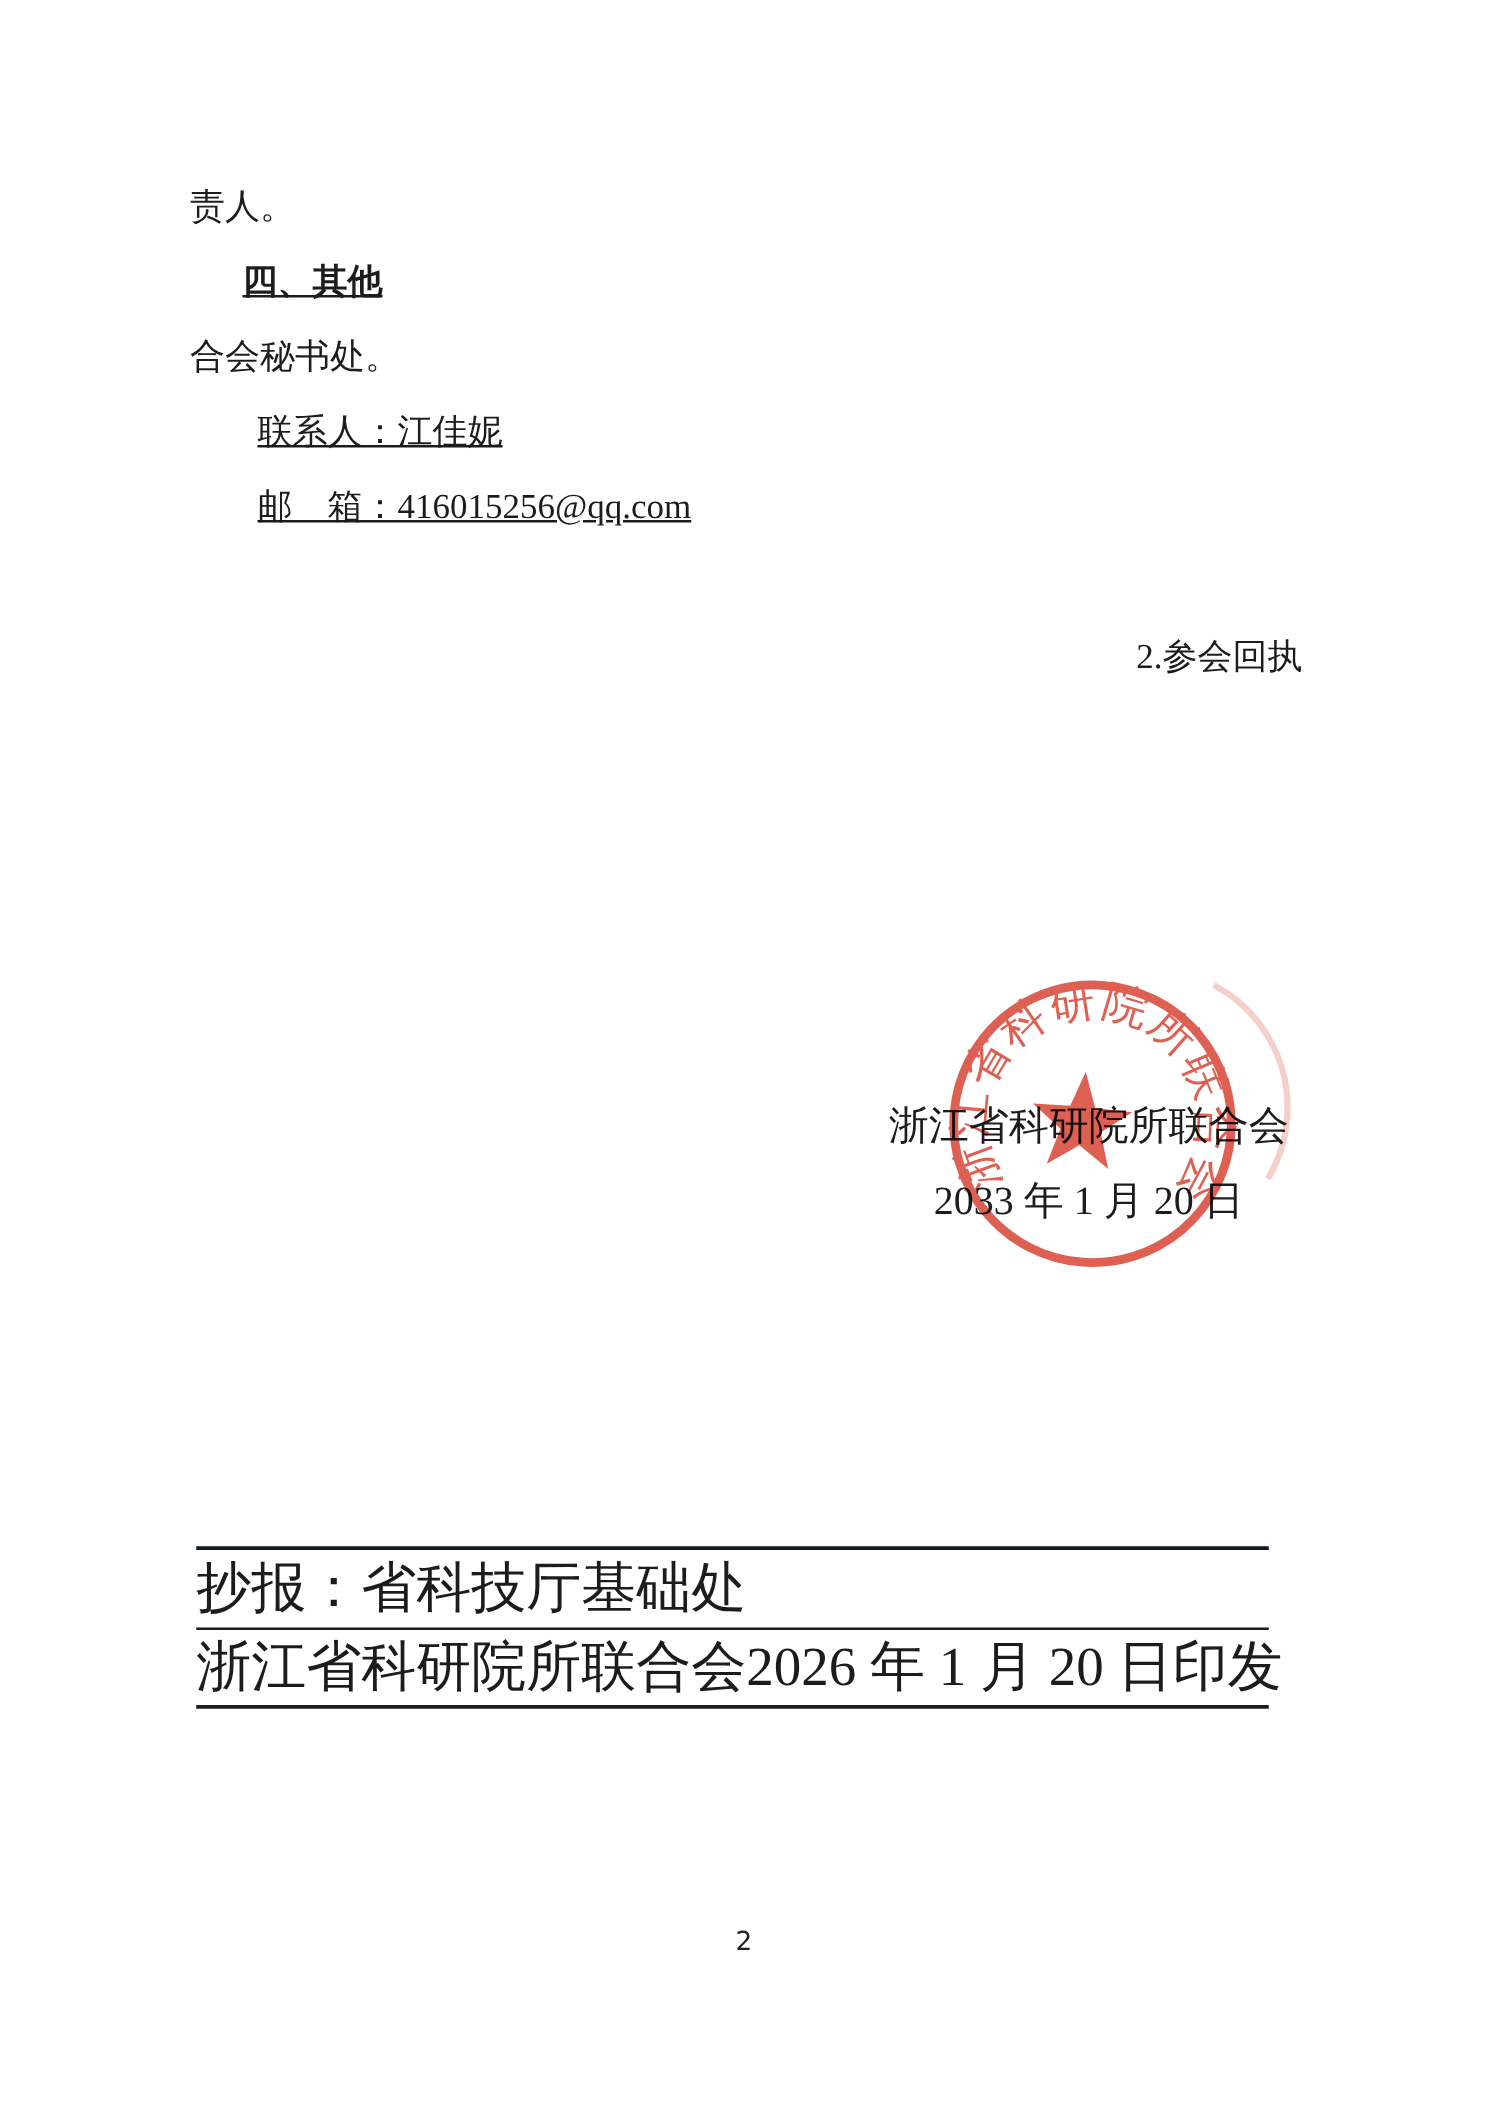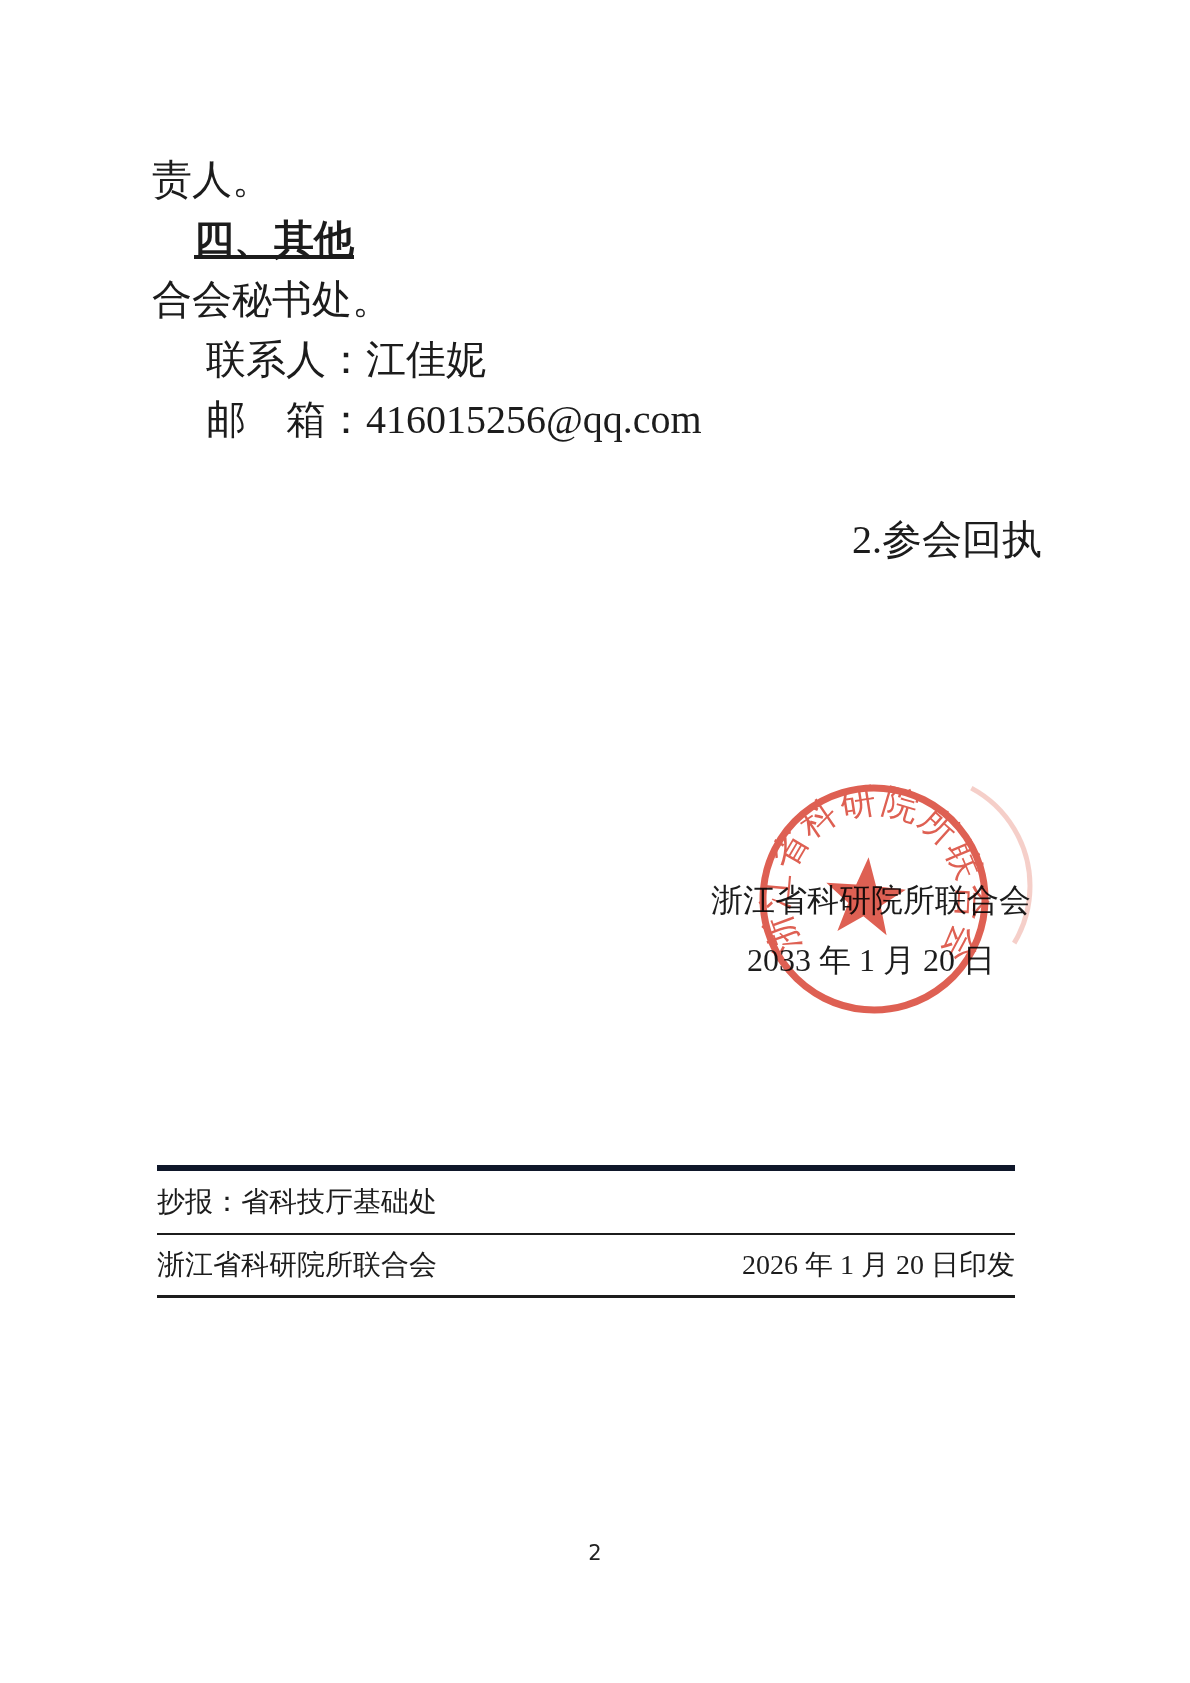"责人。" .body-text { font-size: 40px -> 28px; top: 150px -> 136px }
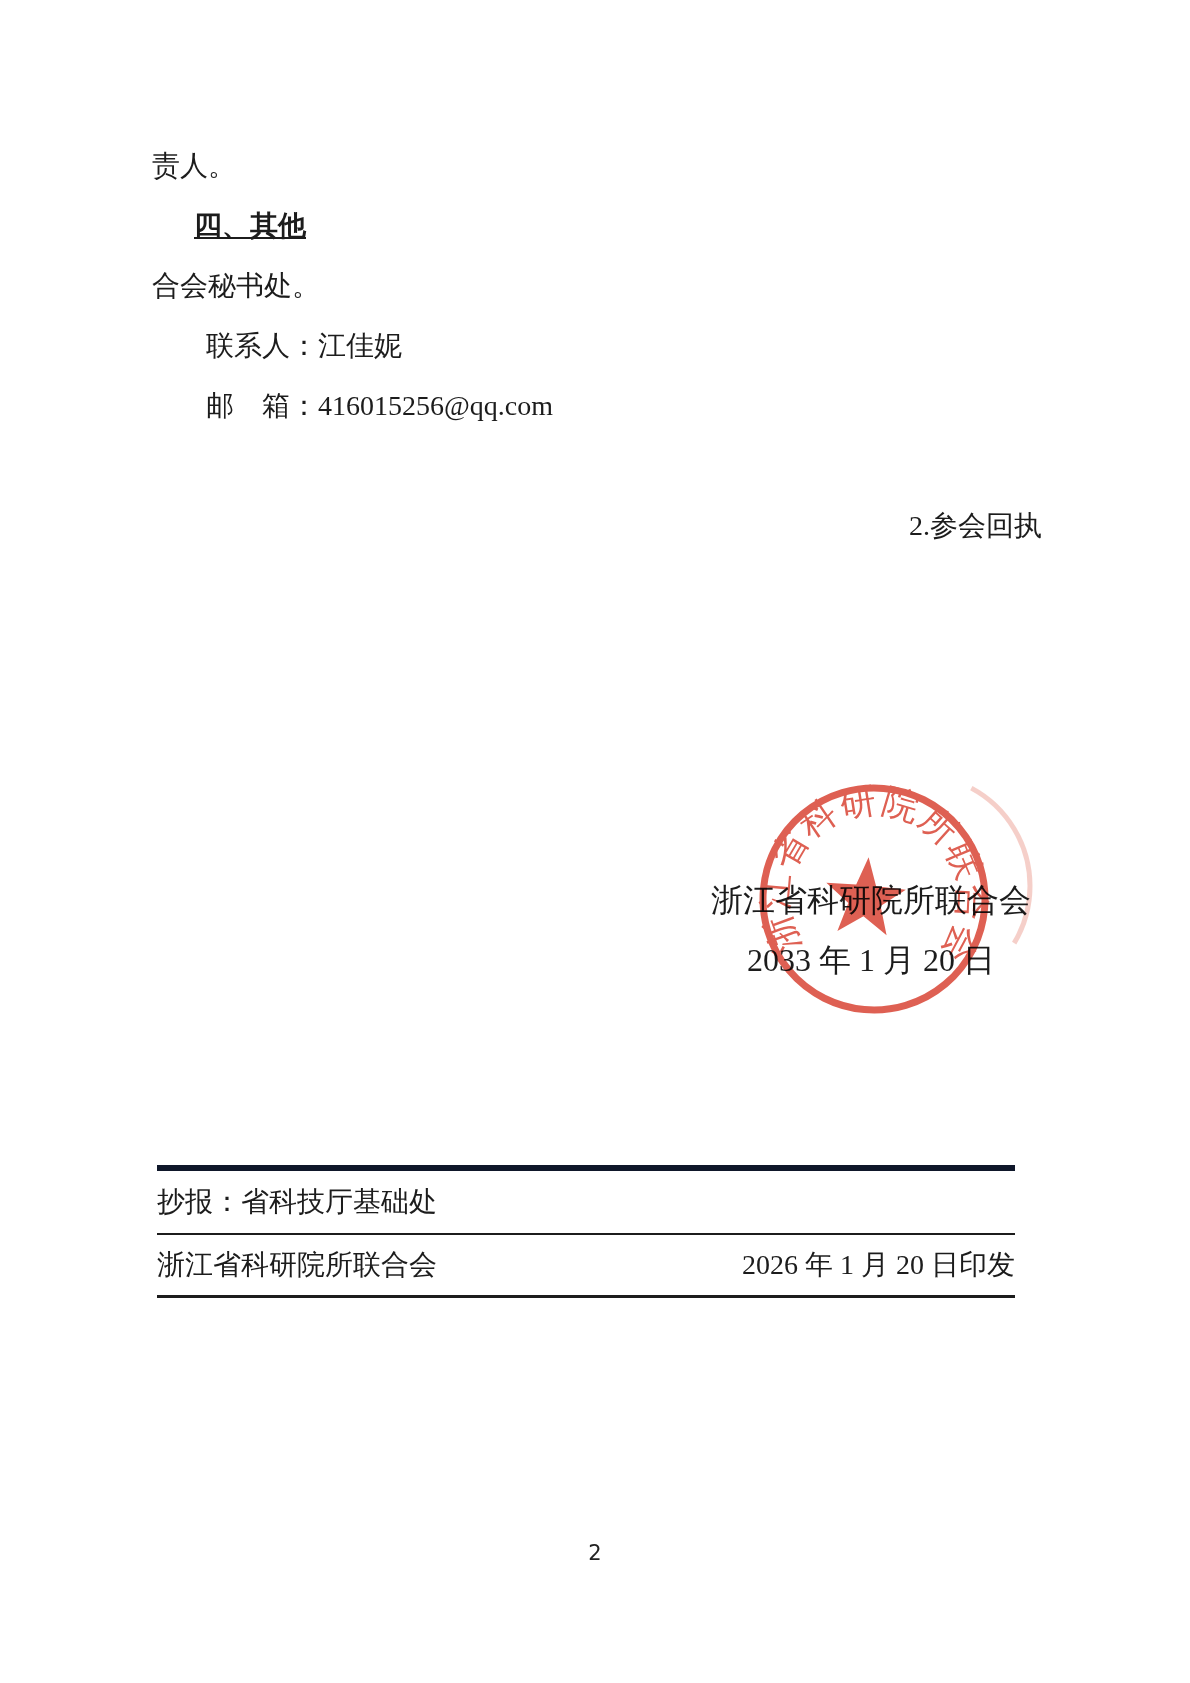"联系人：江佳妮" .ind-b { text-decoration: none -> underline }
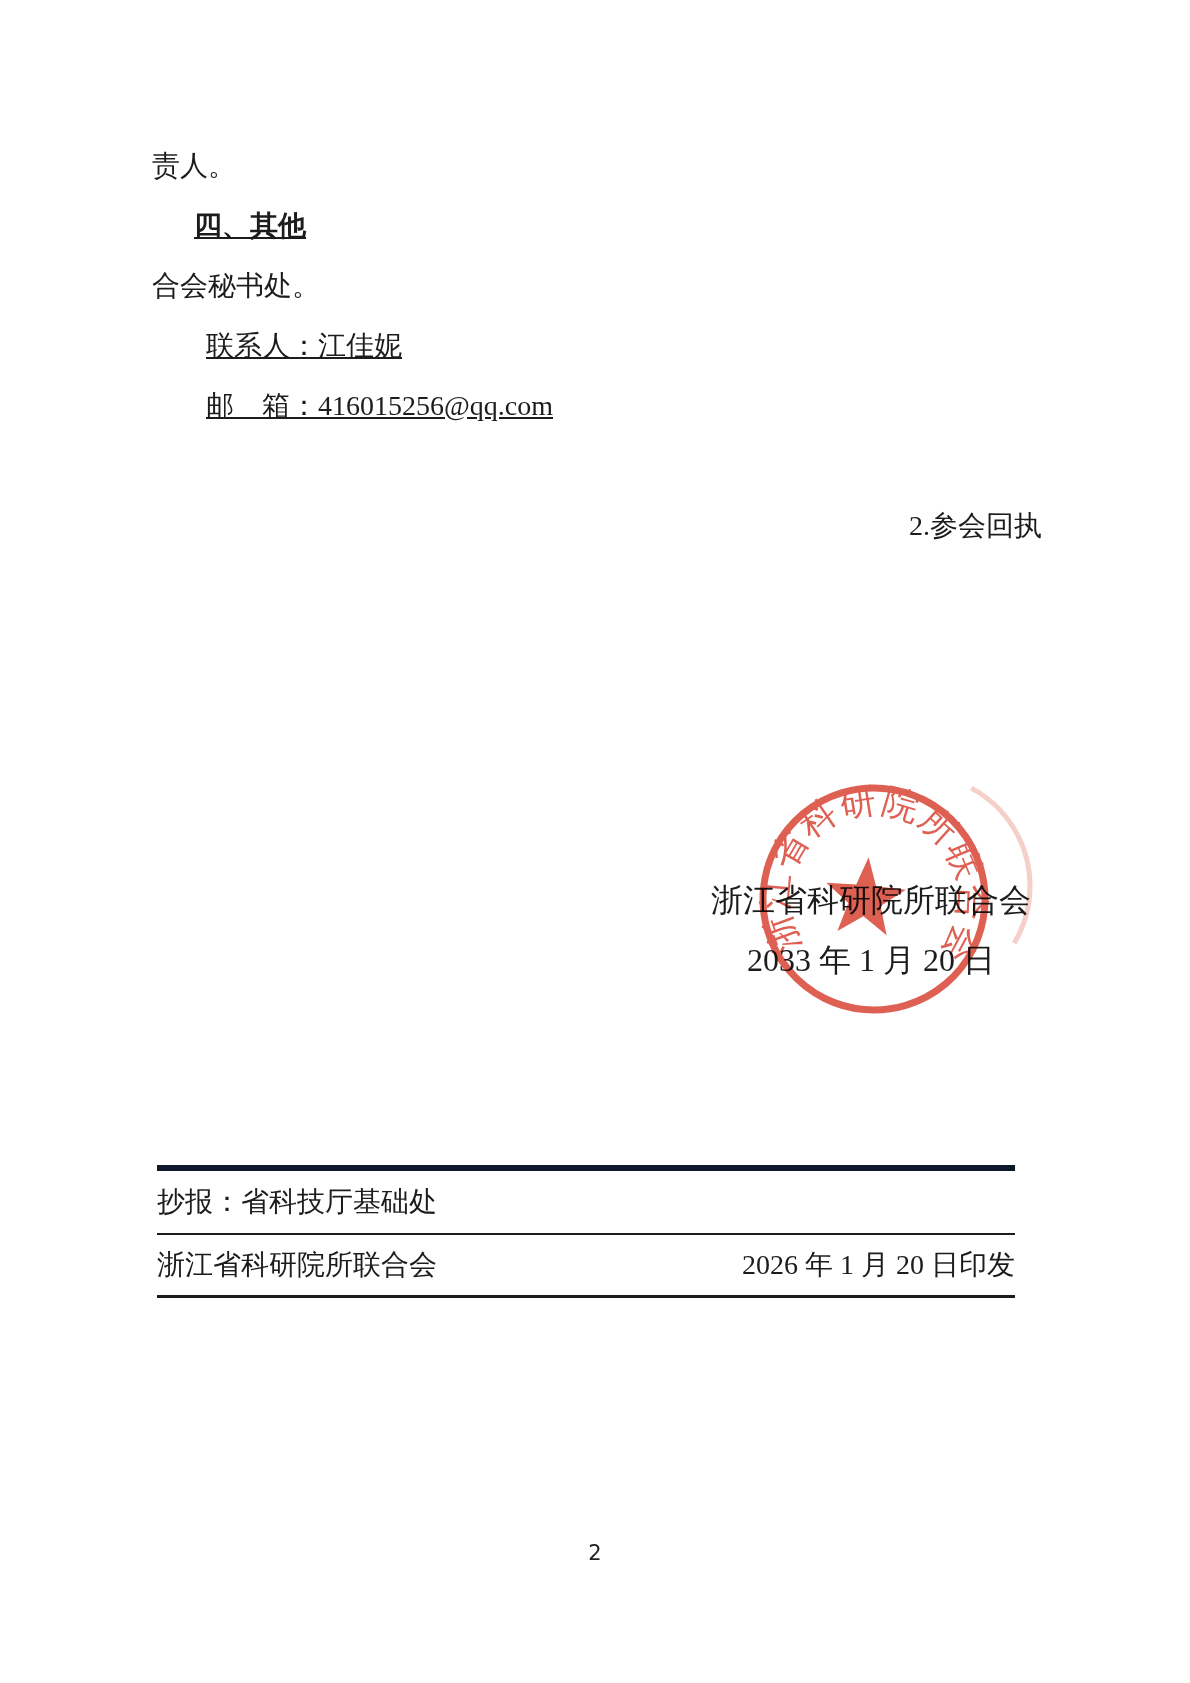"抄报：省科技厅基础处" .footer { border-top: 6px solid #0f172a -> 3px solid #0f172a; font-size: 28px -> 44px; top: 1165px -> 1237px }
